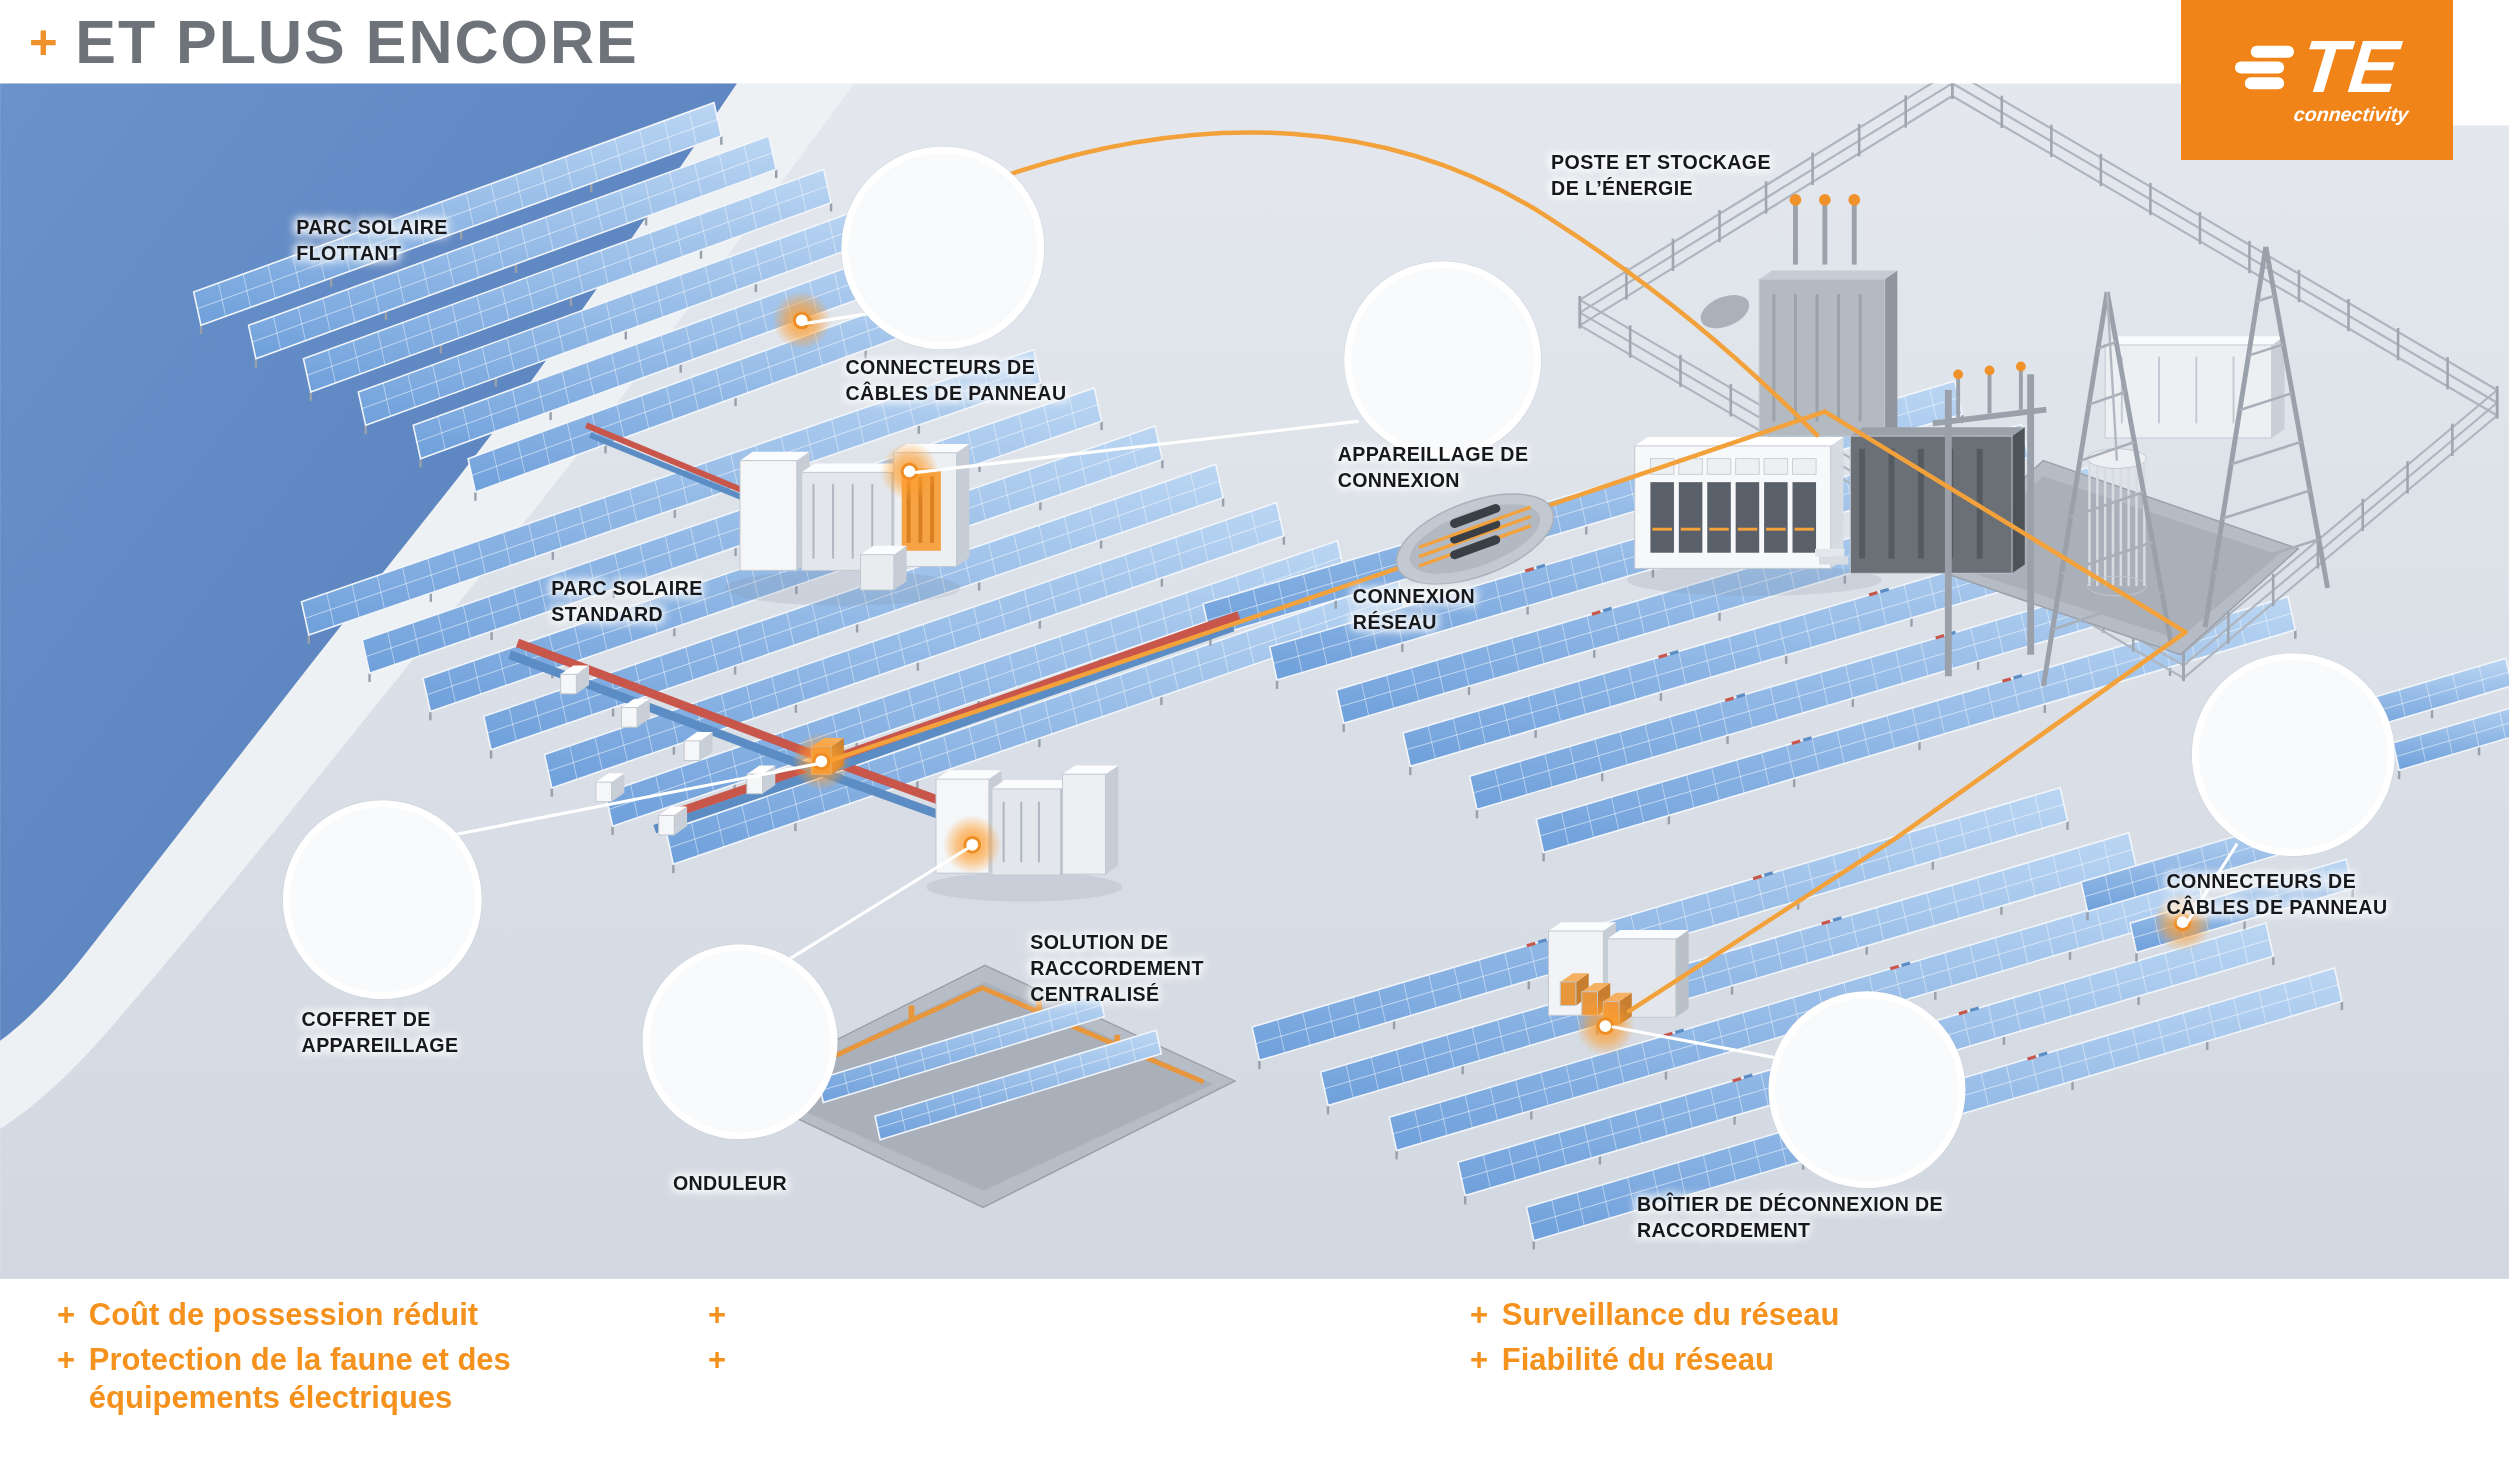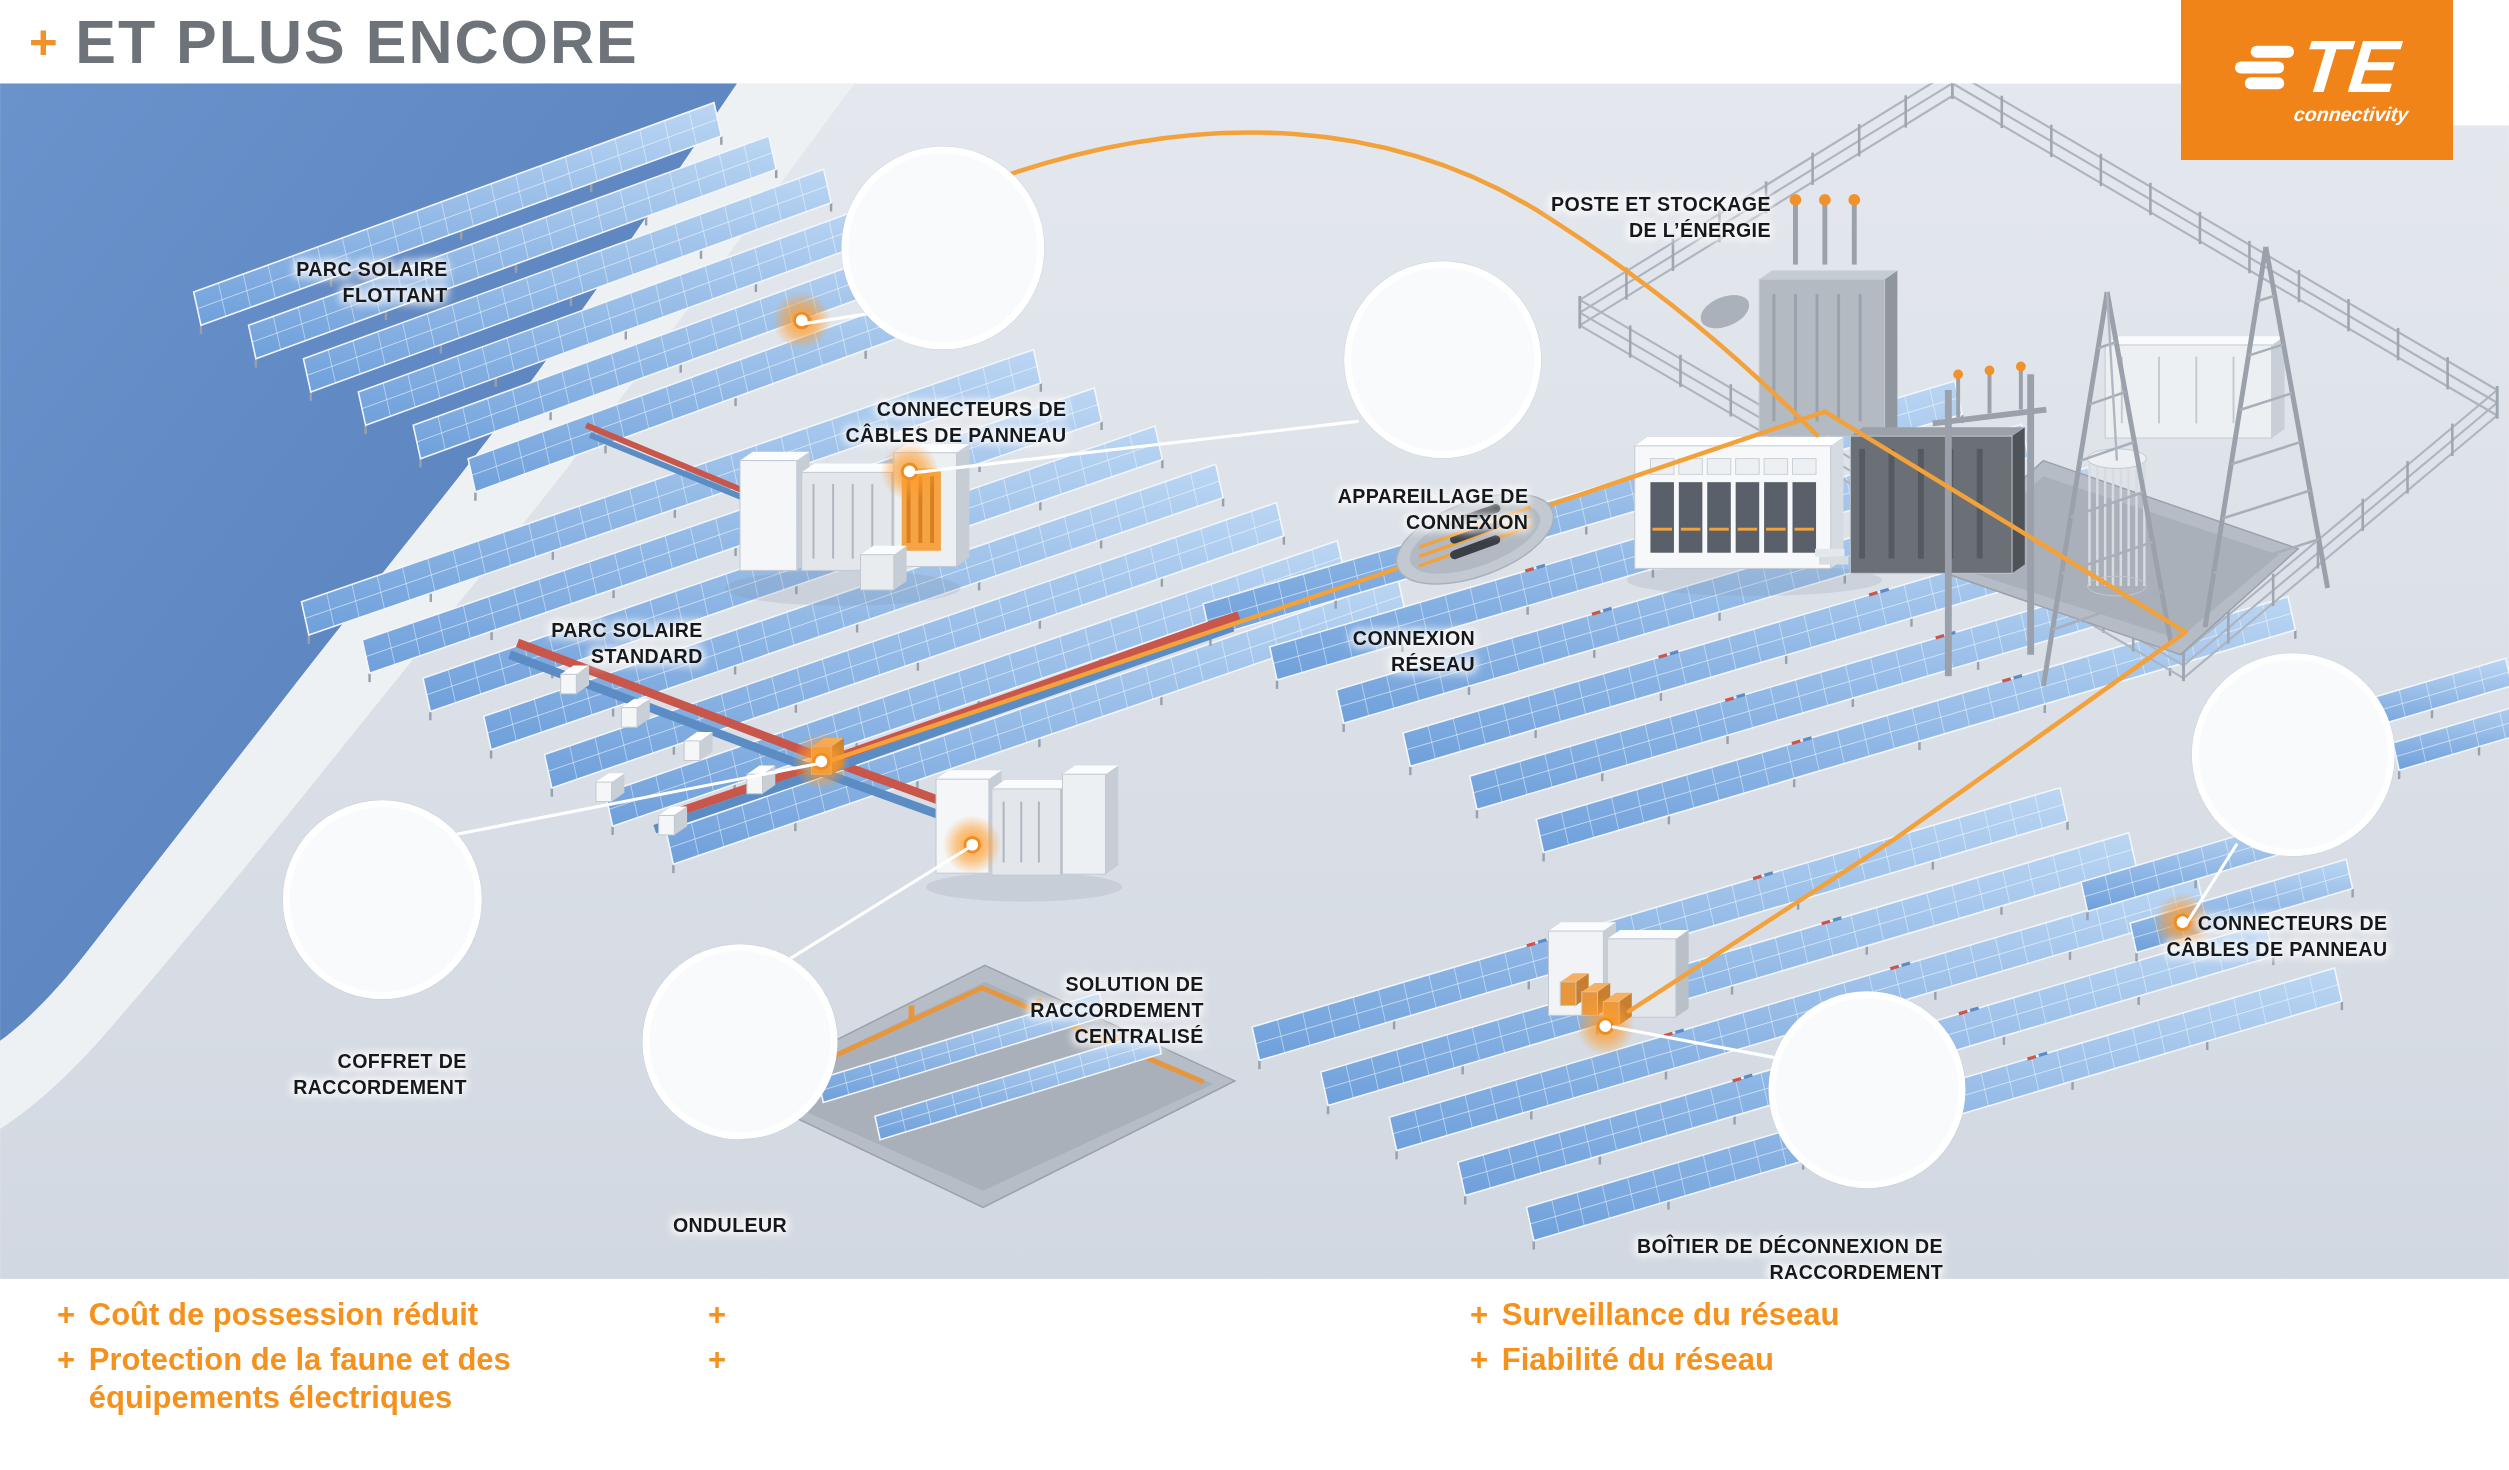"POSTE ET STOCKAGE" .map-label { margin-top: 42px -> none; text-align: right -> left }
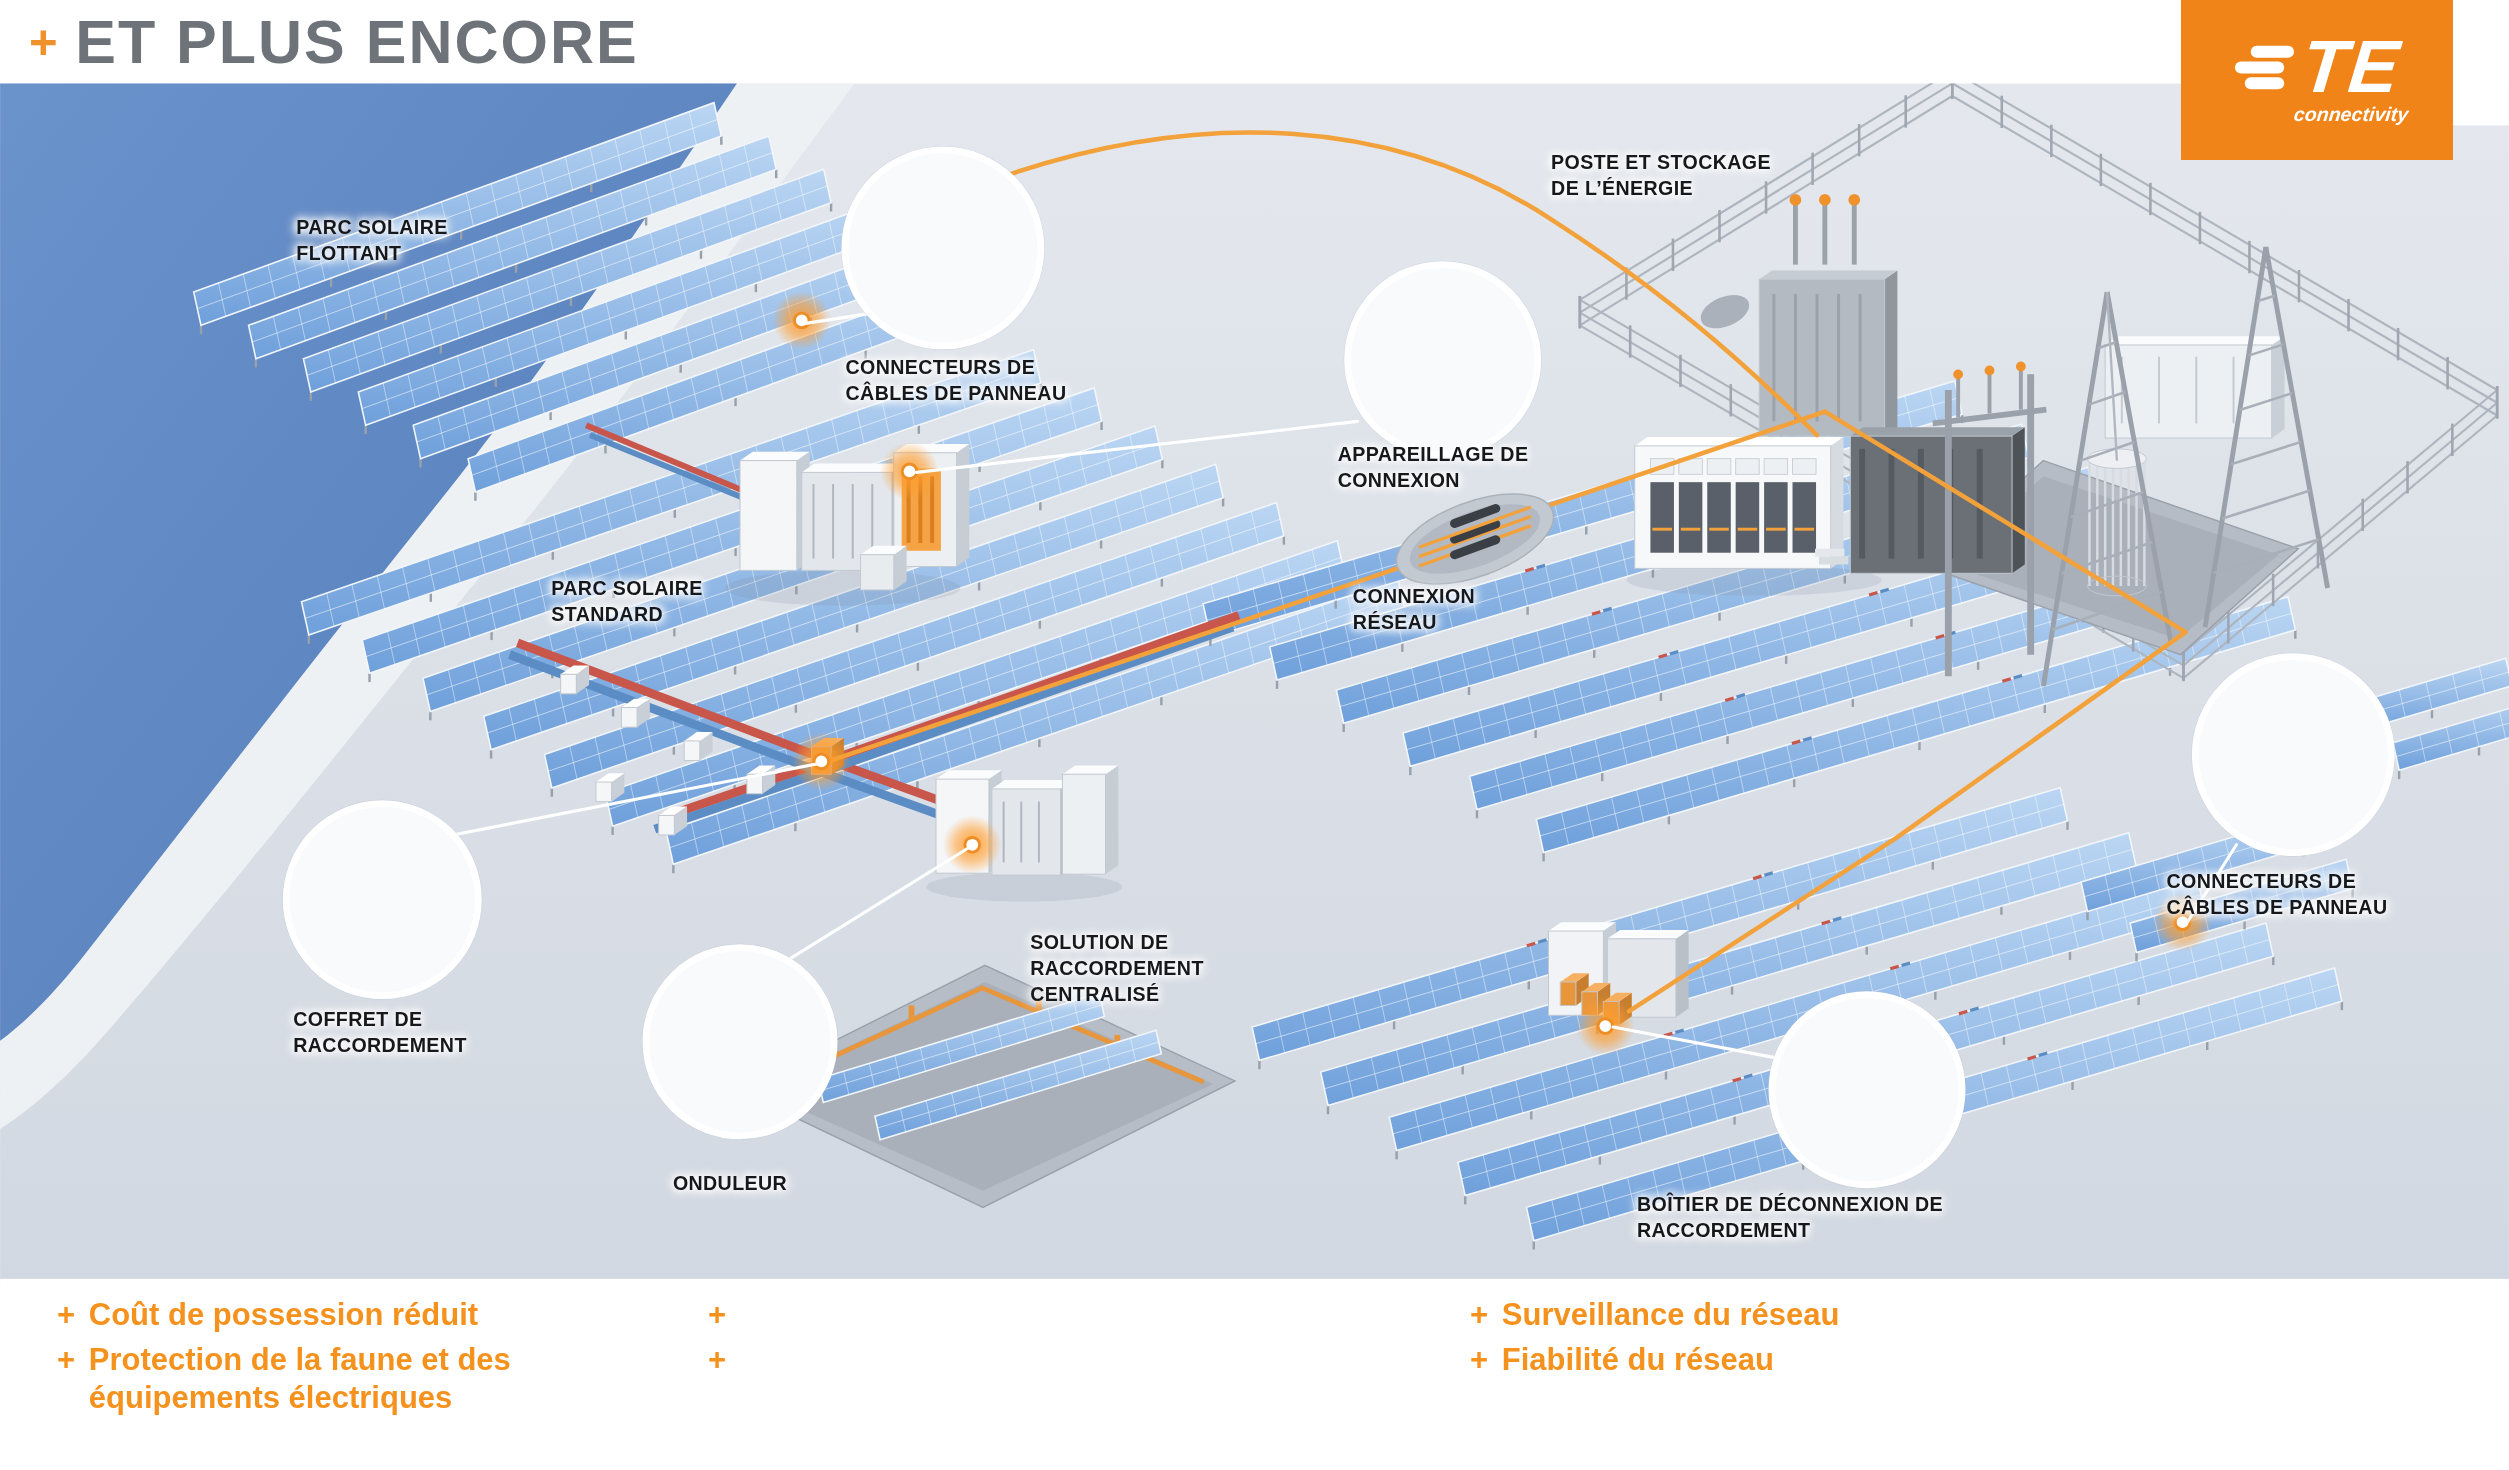"COFFRET DE" div.map-label { text: RACCORDEMENT -> APPAREILLAGE }
